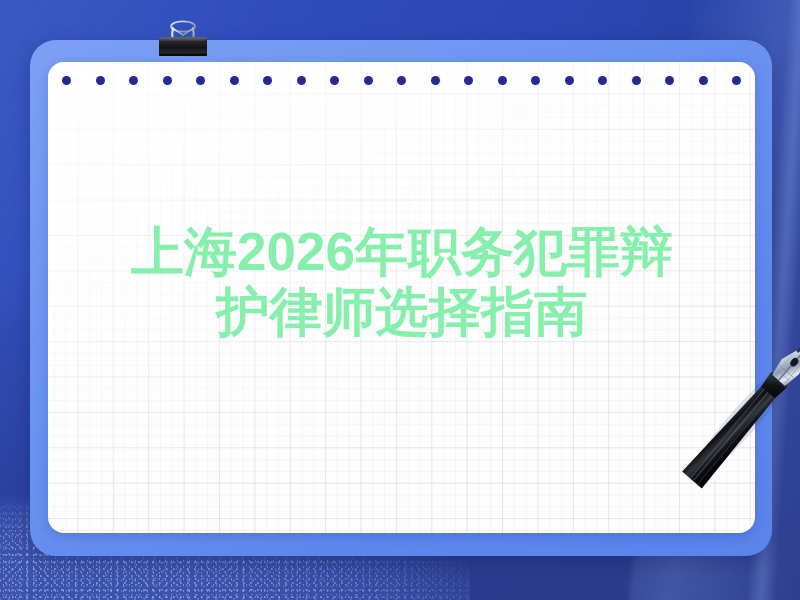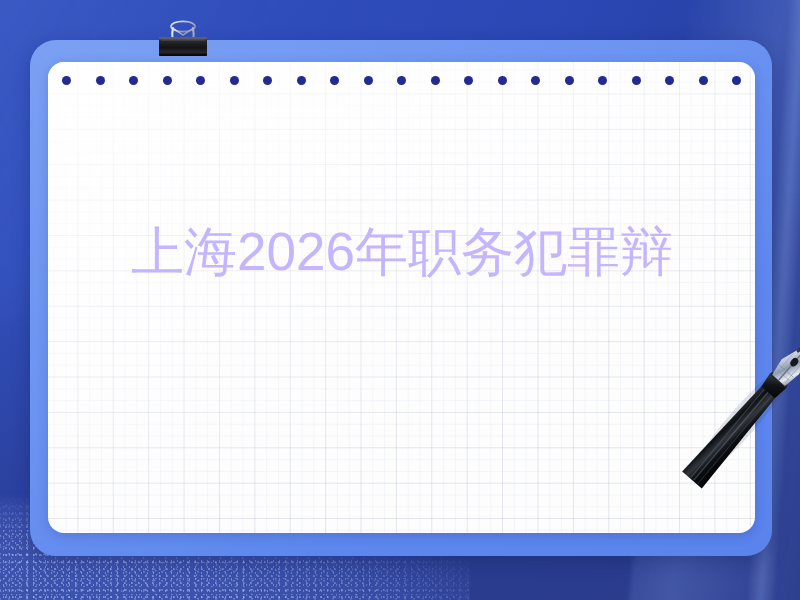"上海2026年职务犯罪辩" .title-line { color: #c4b5fd -> #86efac; font-weight: 400 -> 700 }
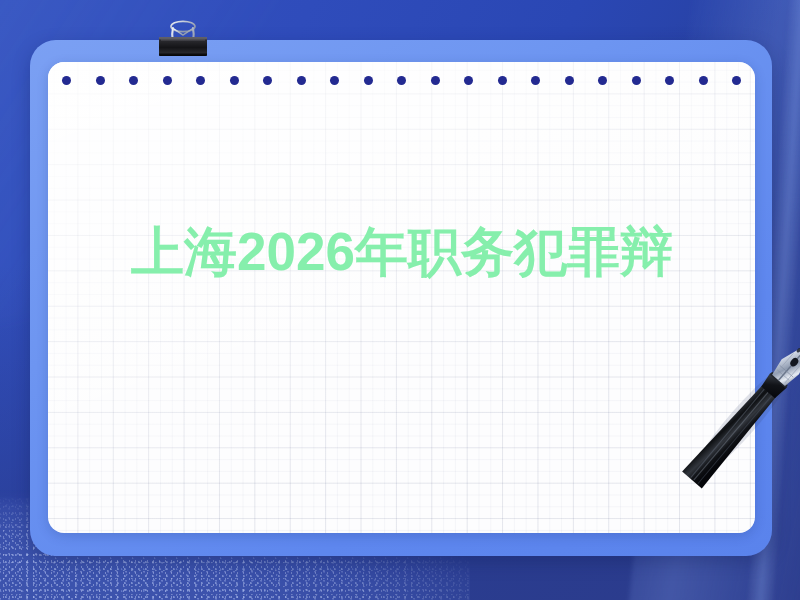"护律师选择指南" div.title-line { html: none -> <div>护律师选择指南</div> }
